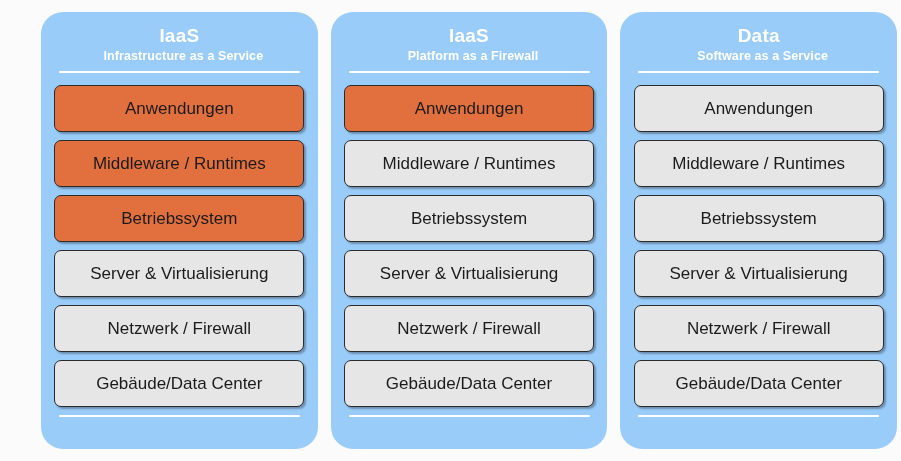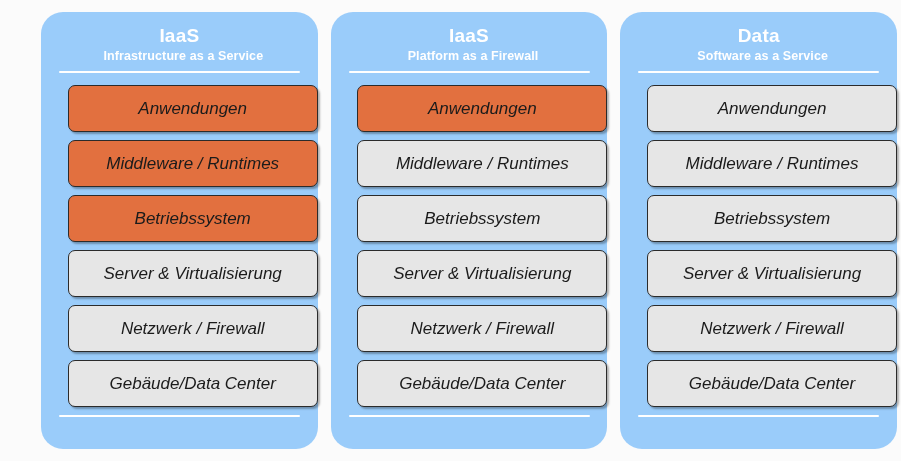"Anwendungen" .layers { align-items: flex-end -> center; font-style: italic -> none }
